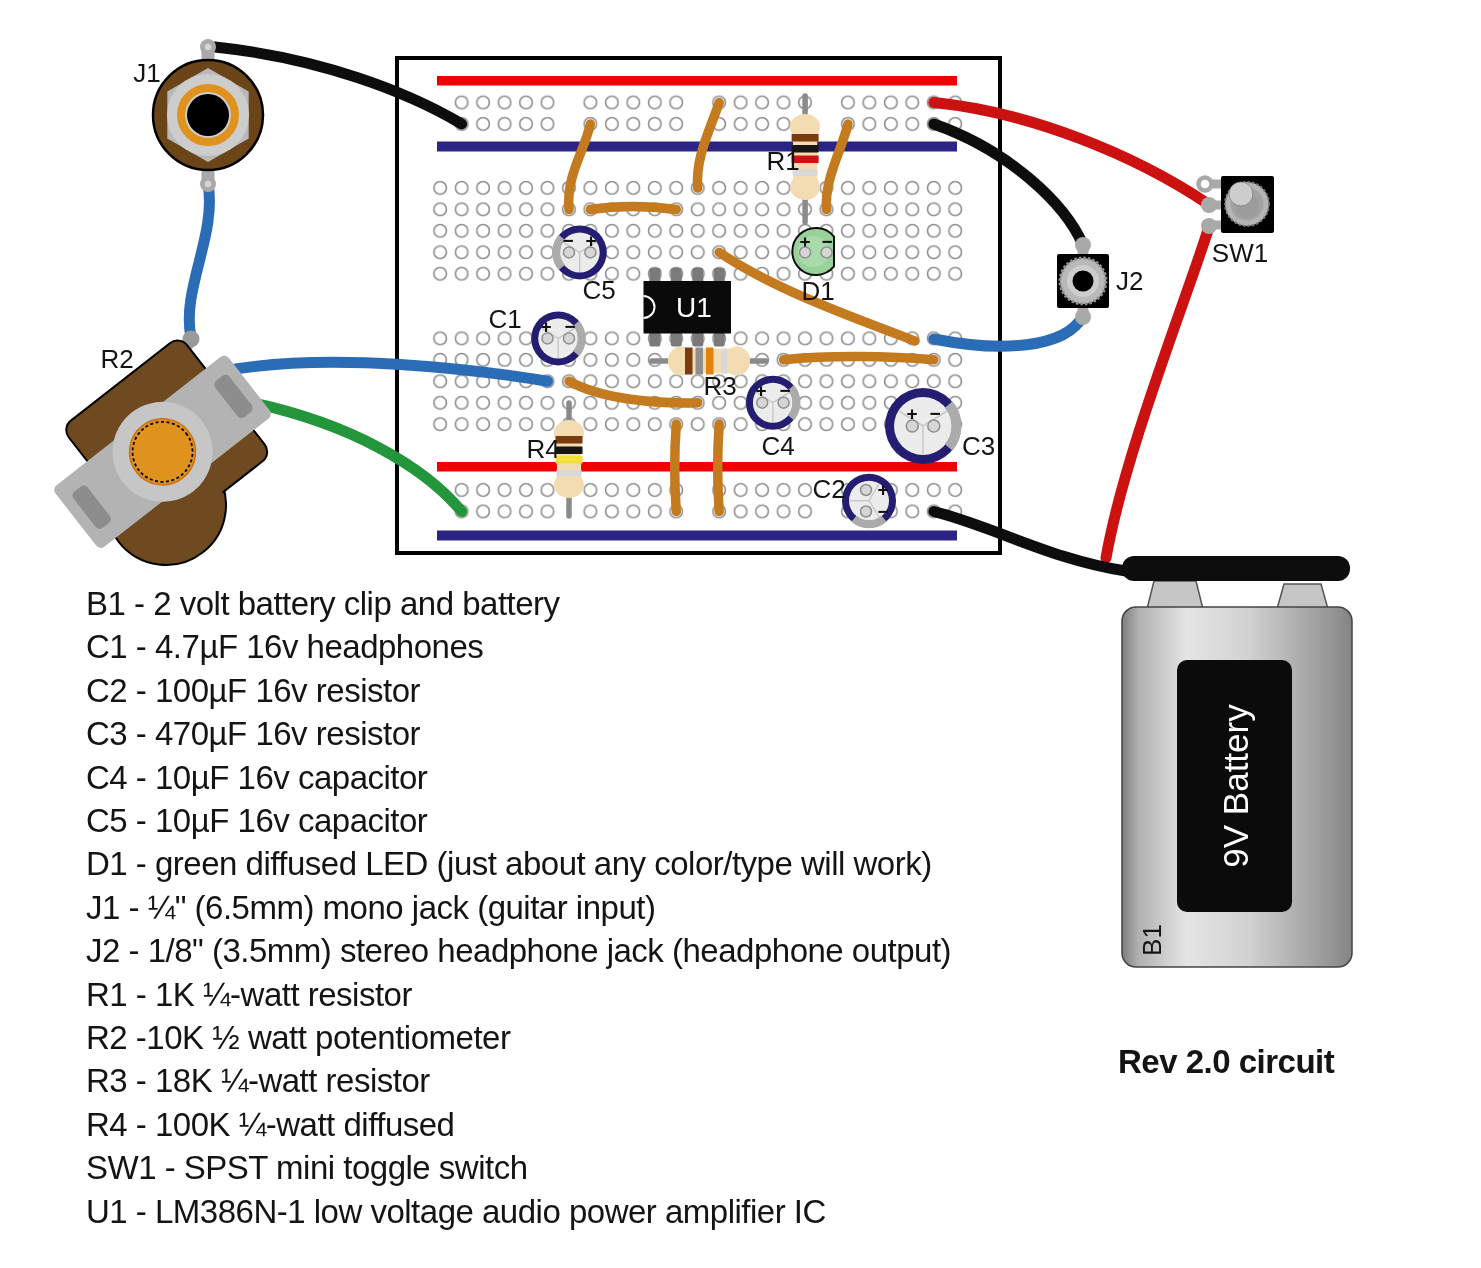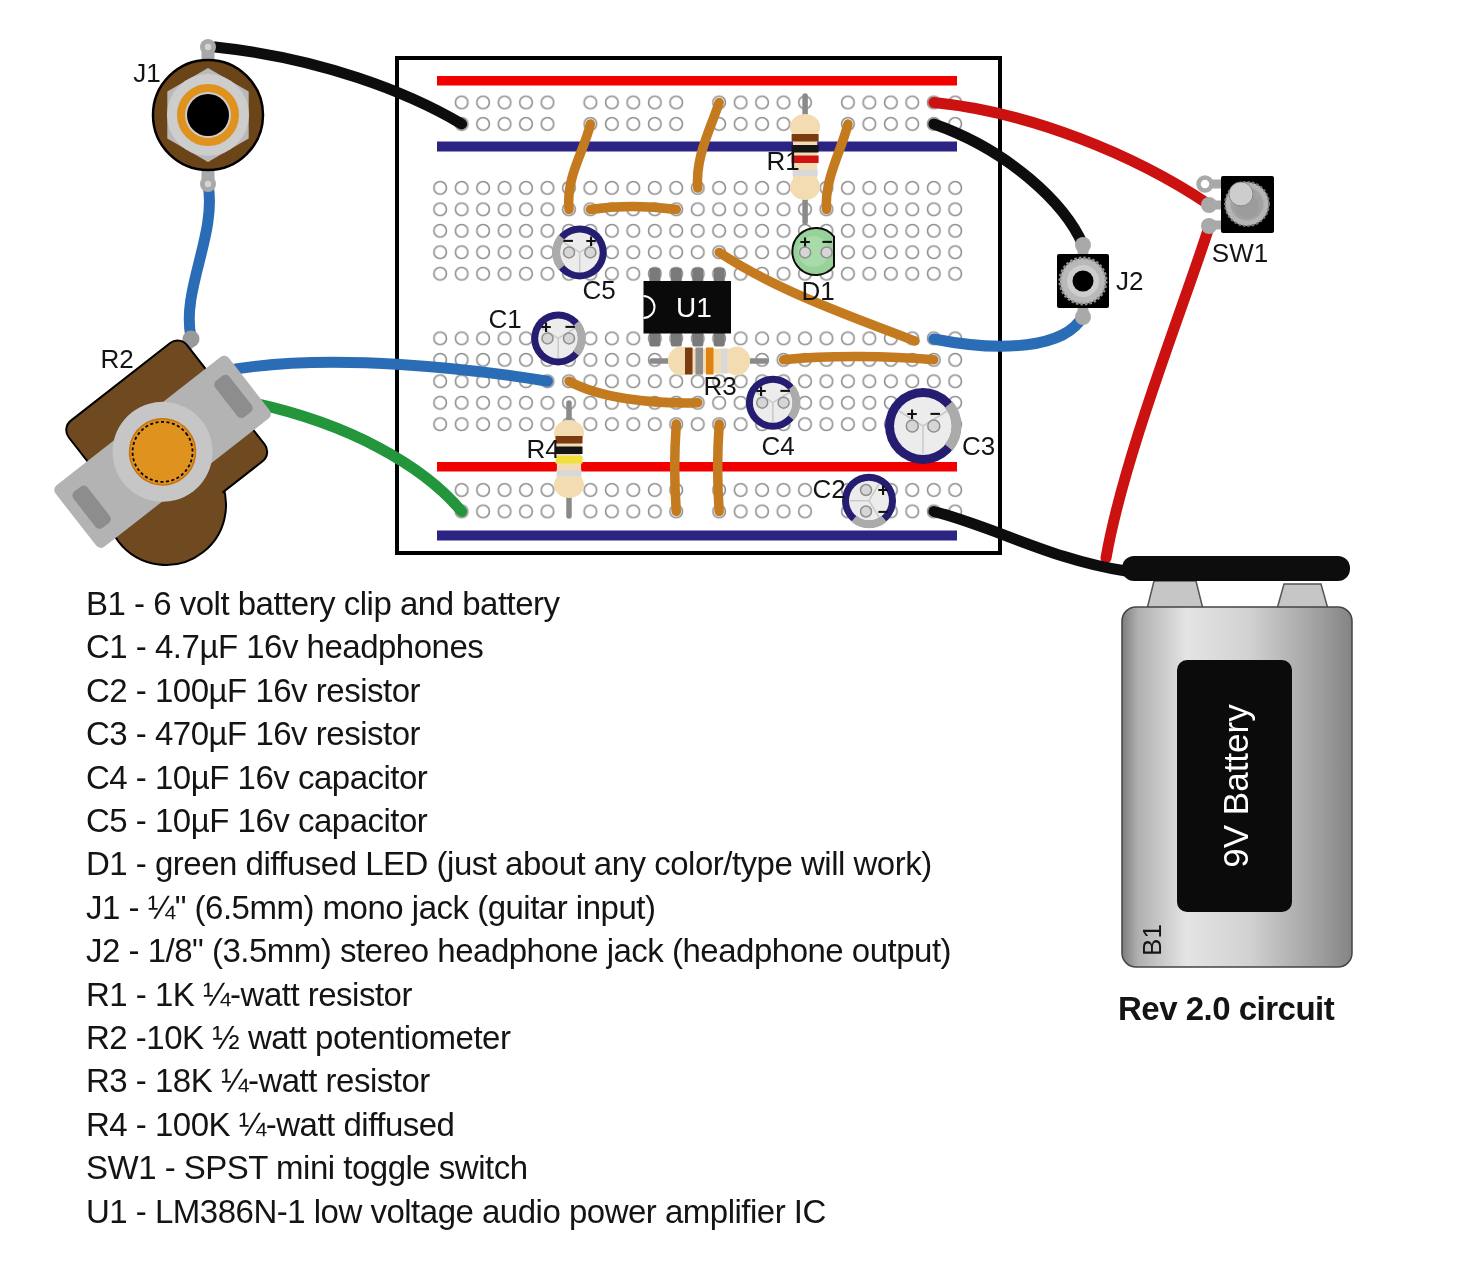"B1 - 6 volt battery" div { text: 6 -> 2 }
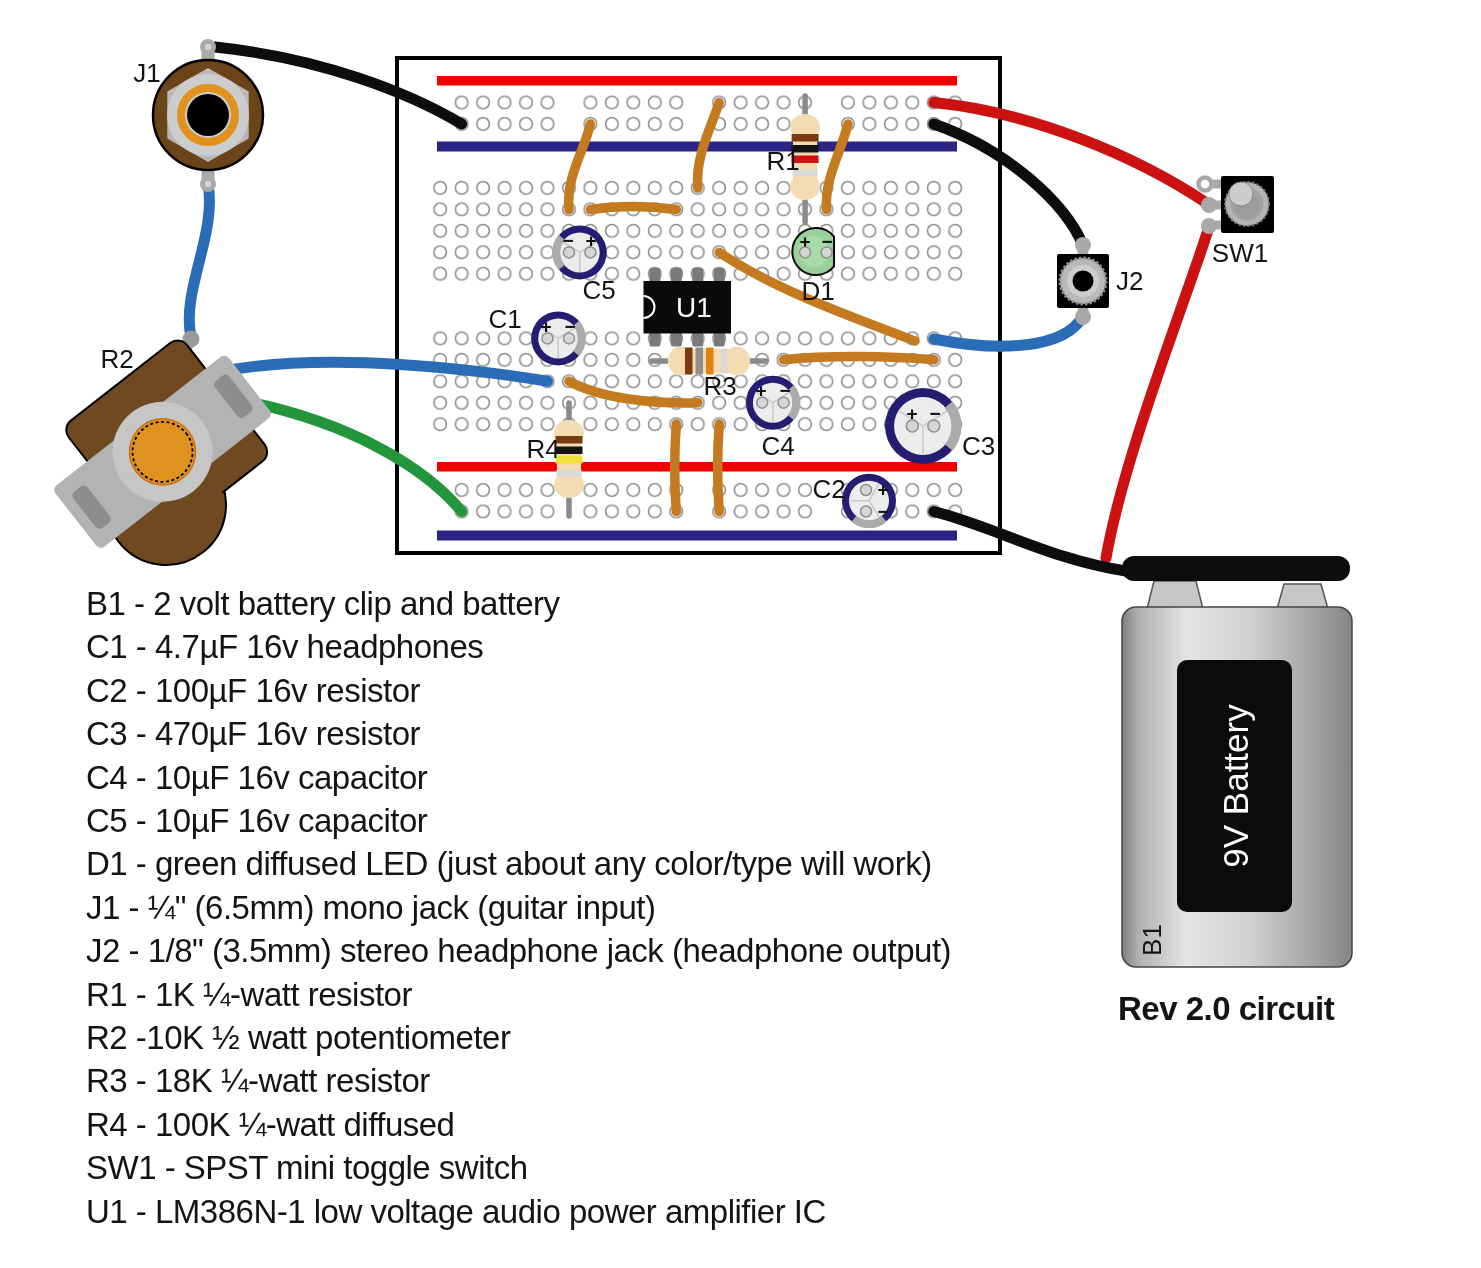"Rev 2.0 circuit" .caption { top: 987px -> 1040px }
